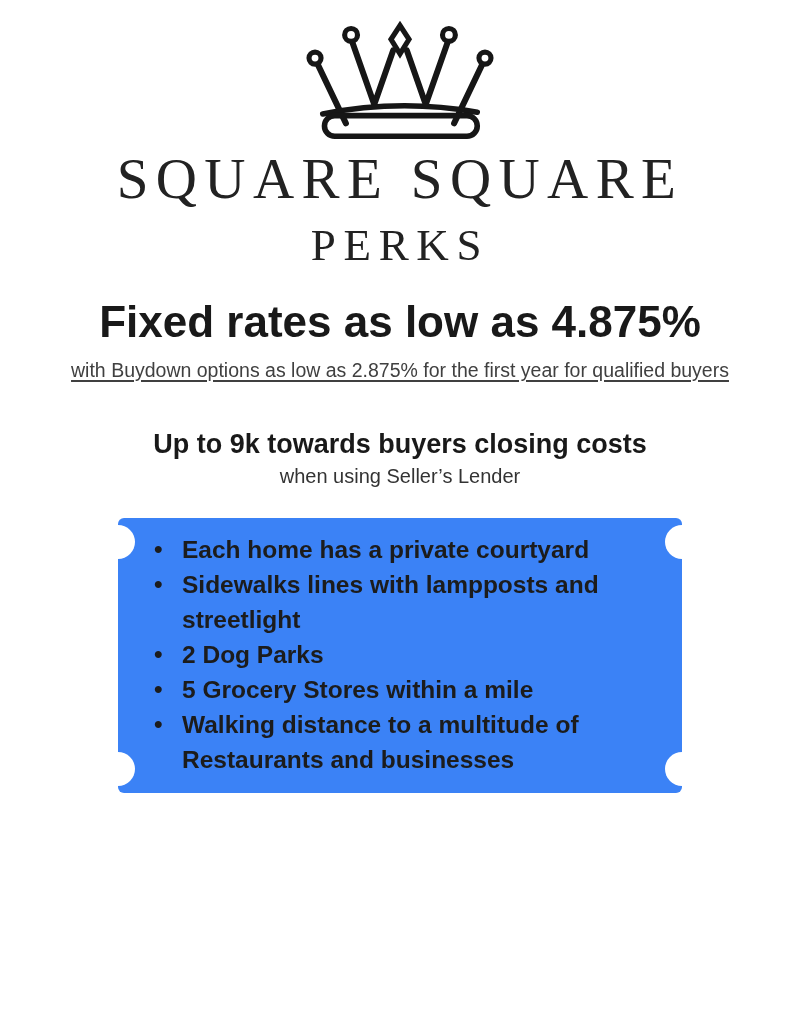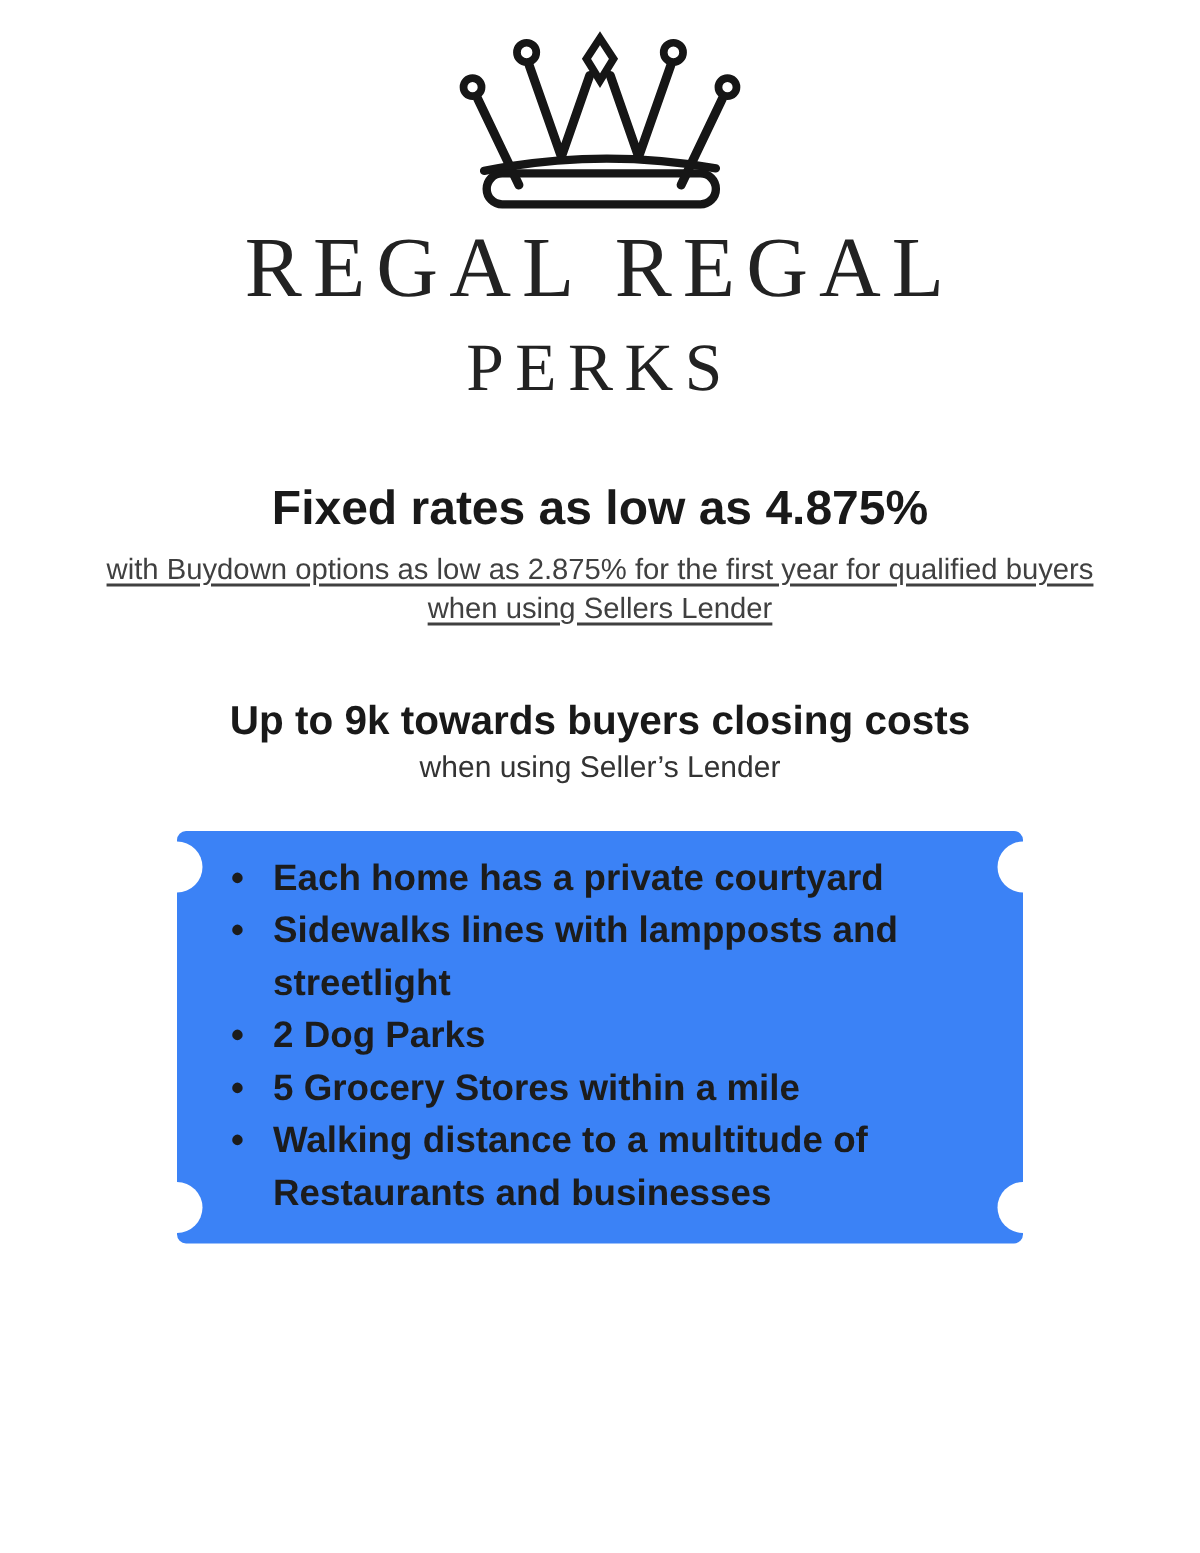"REGAL REGAL" h1.brand-title { text: REGAL REGAL -> SQUARE SQUARE }
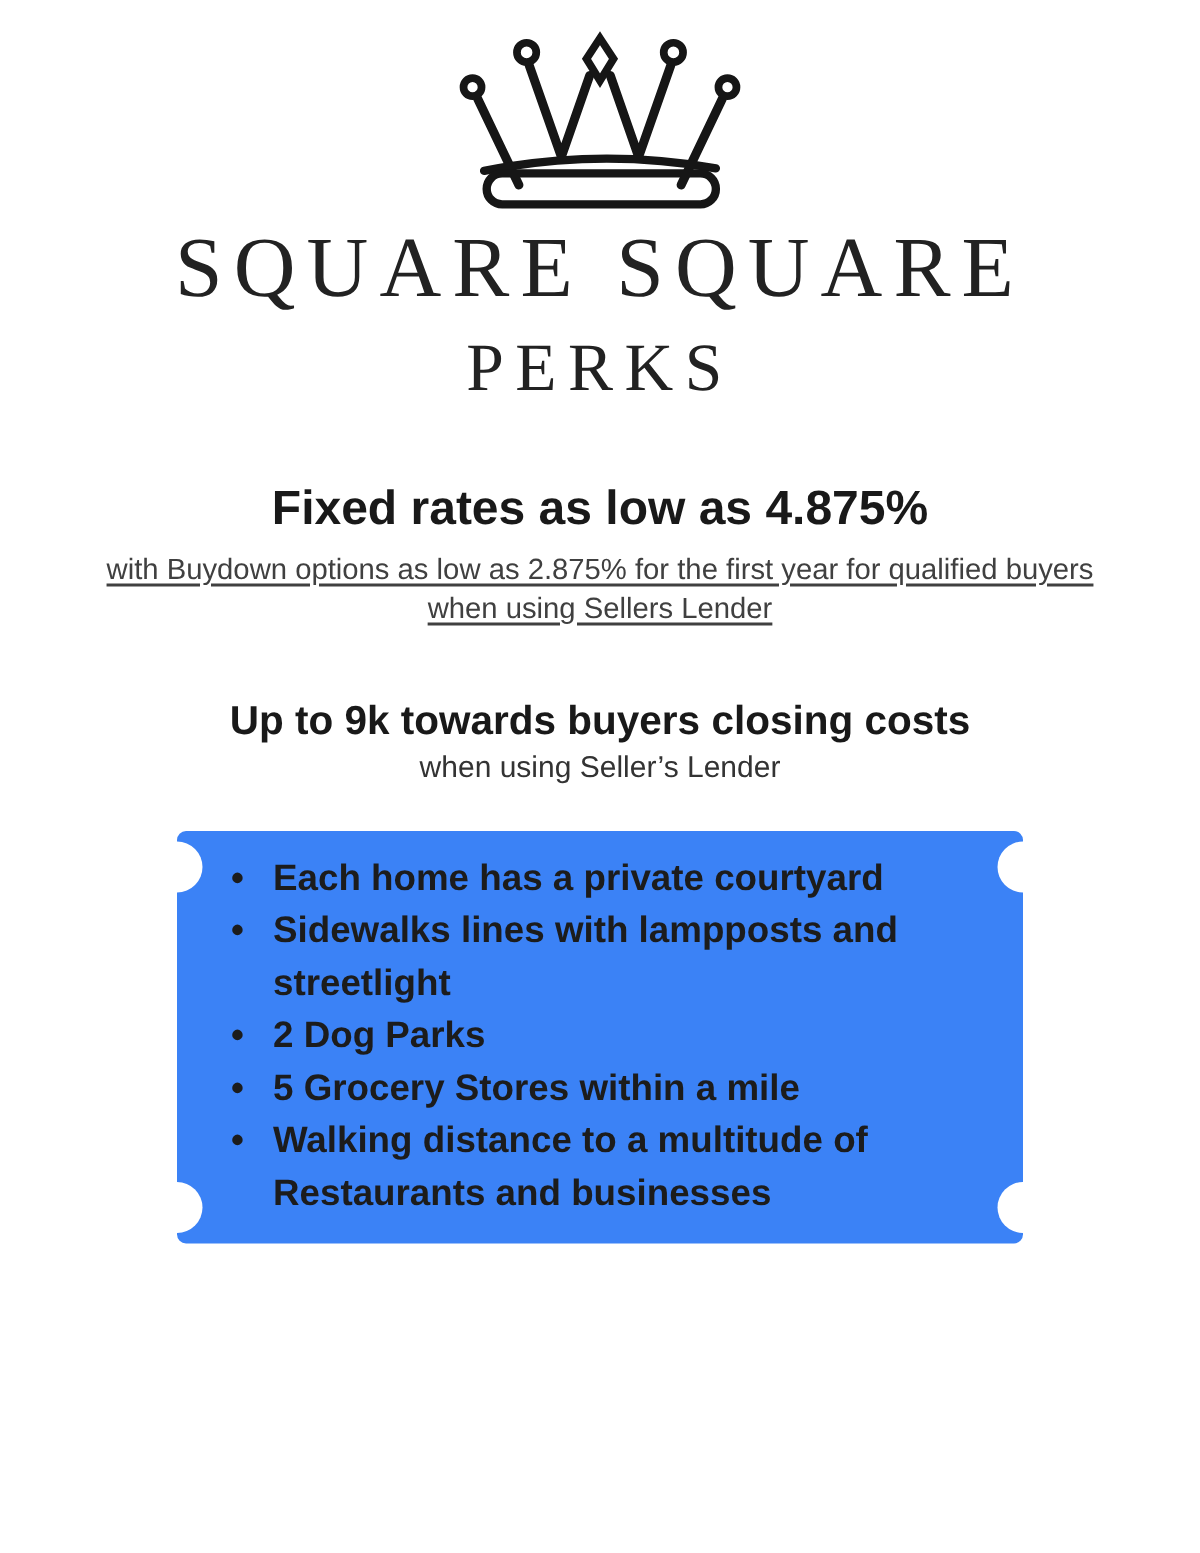"Fixed rates as low as" .rates-headline { font-size: 32px -> 44px; margin: 49px 0 0 0 -> 26px 0 0 0 }
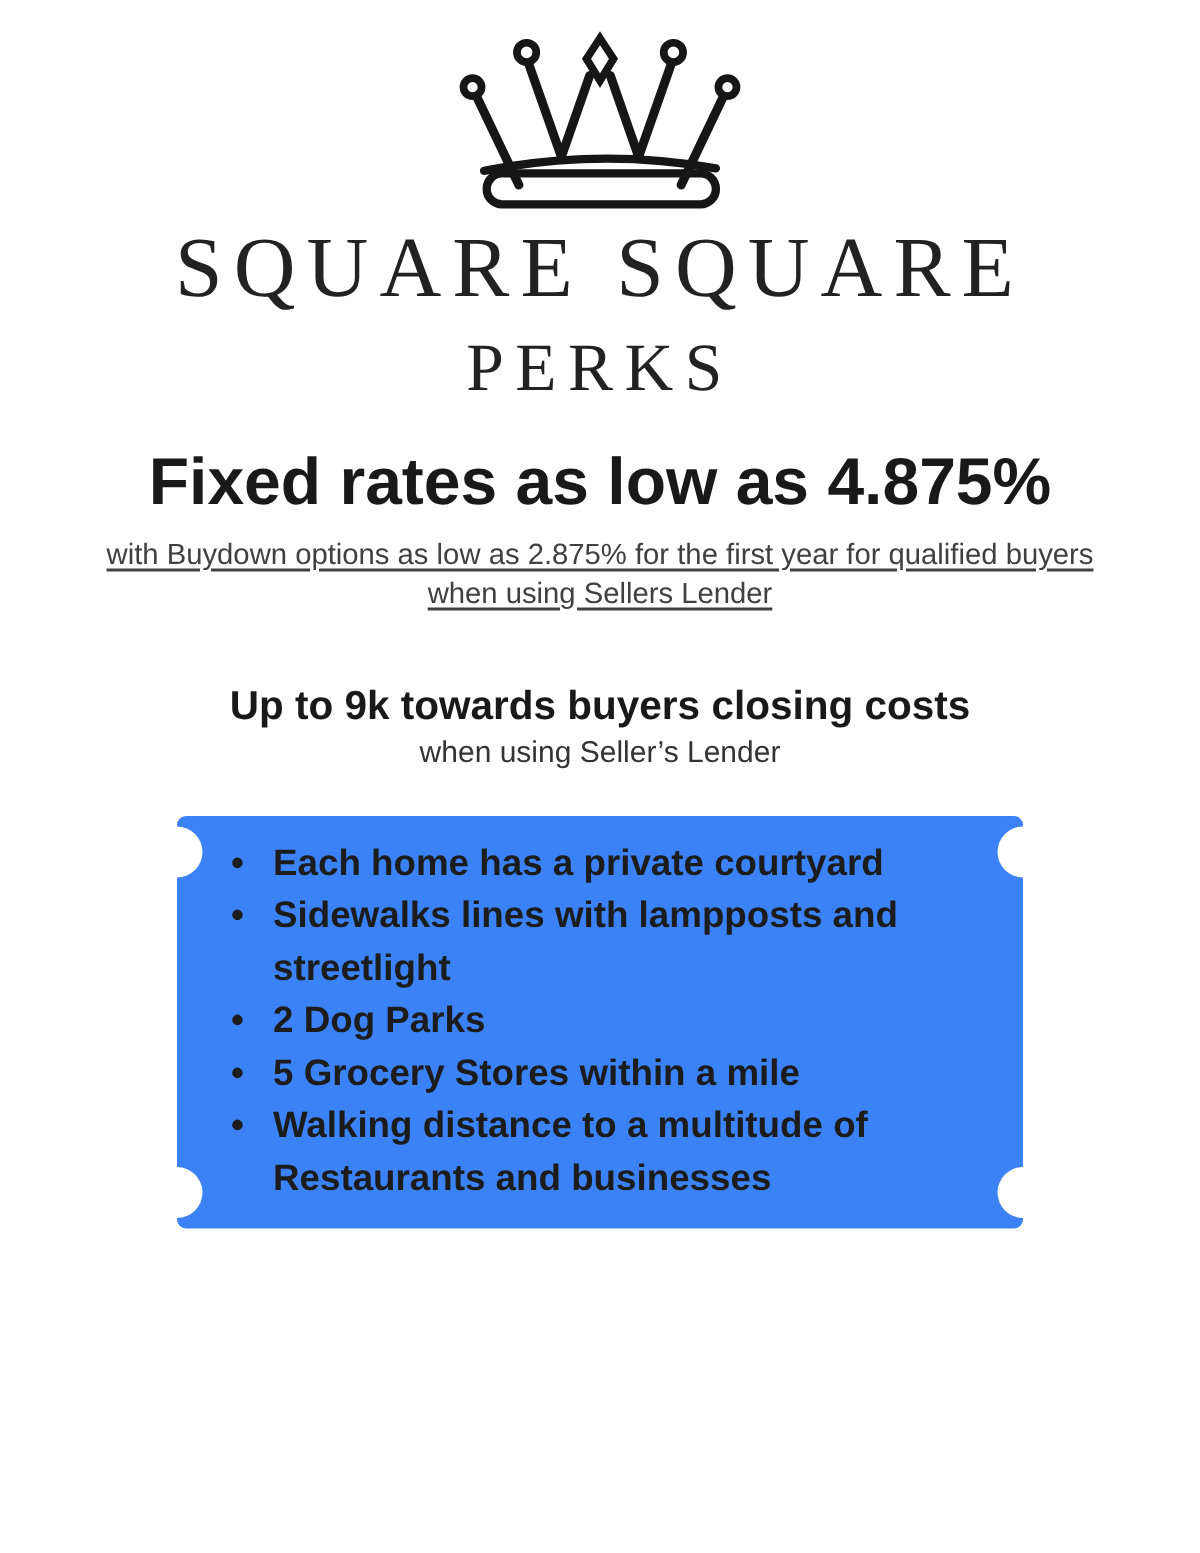"when using Sellers Lender" span { html: <span>when using Sellers Lender</span> -> none }
